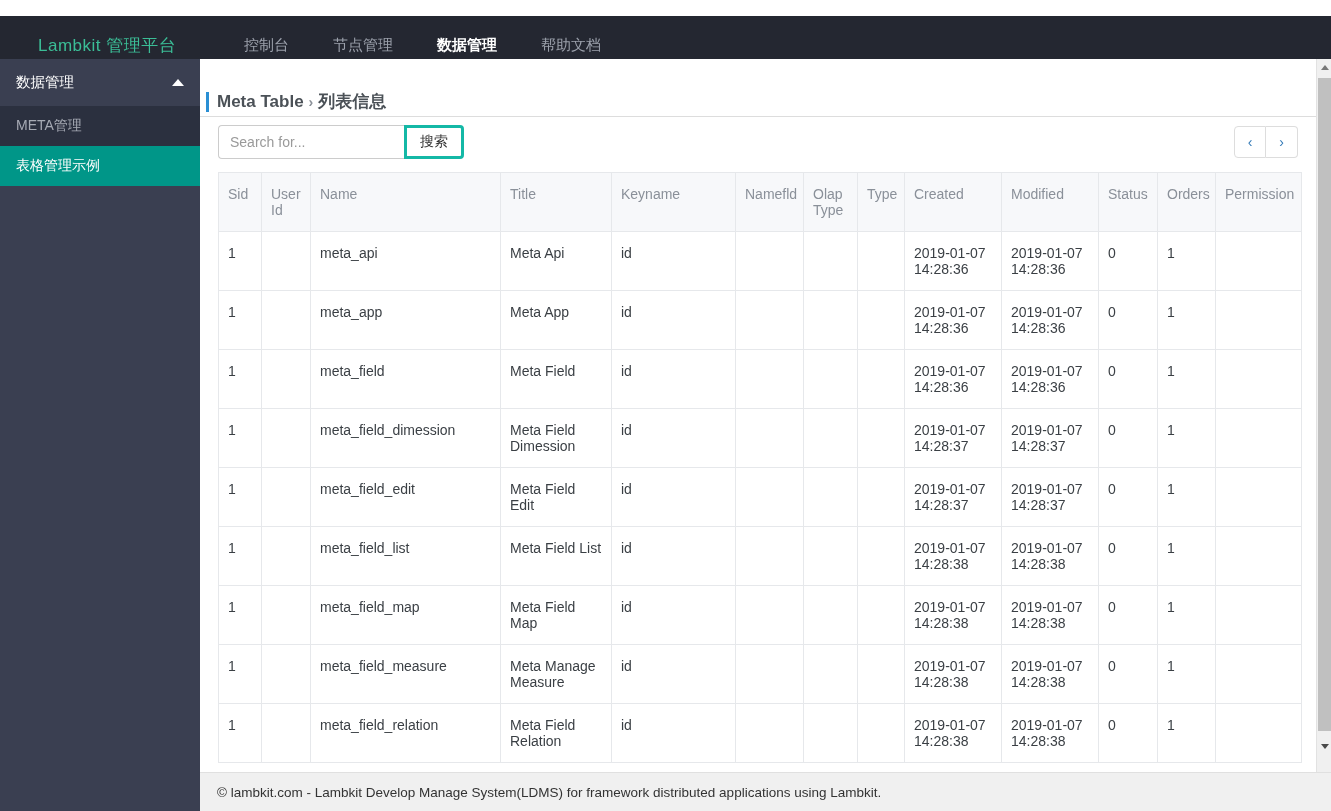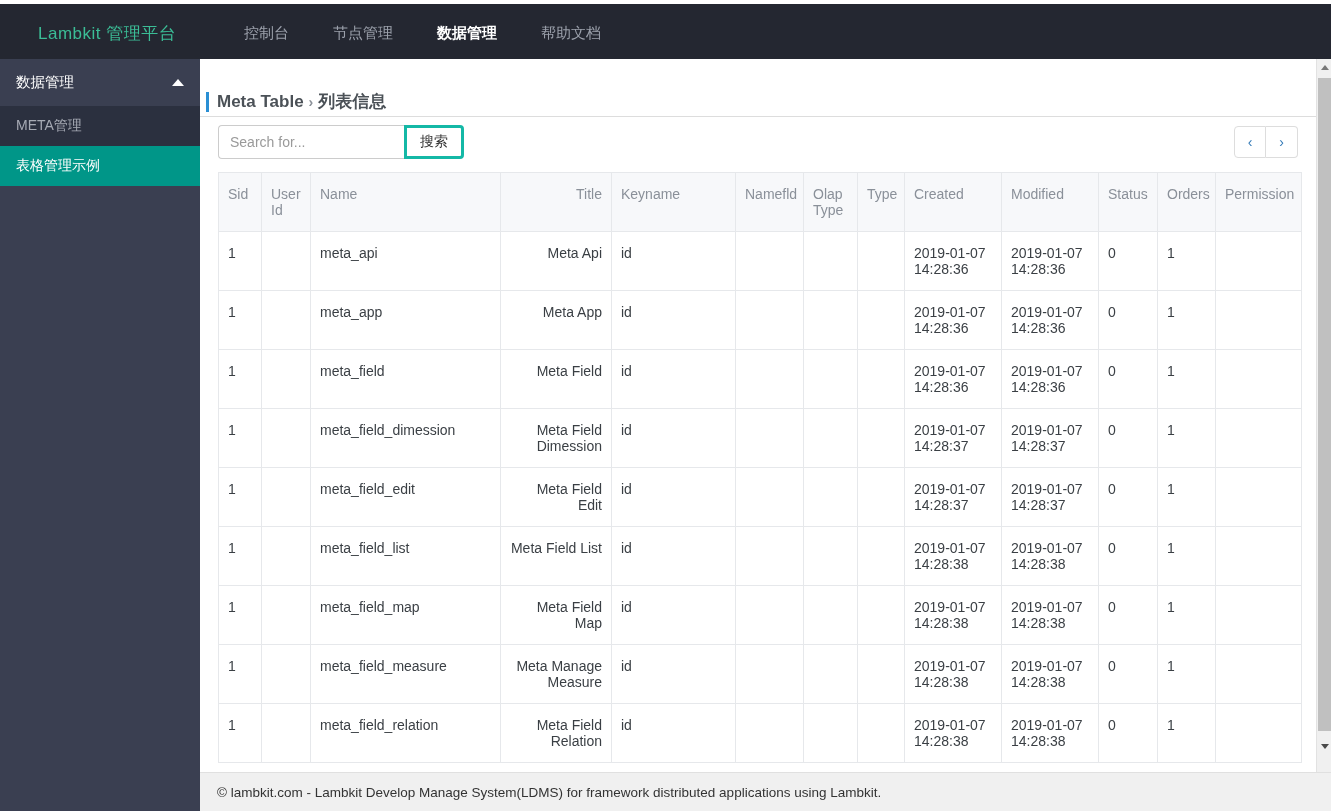"Lambkit 管理平台" .navbar { top: 4px -> 16px }
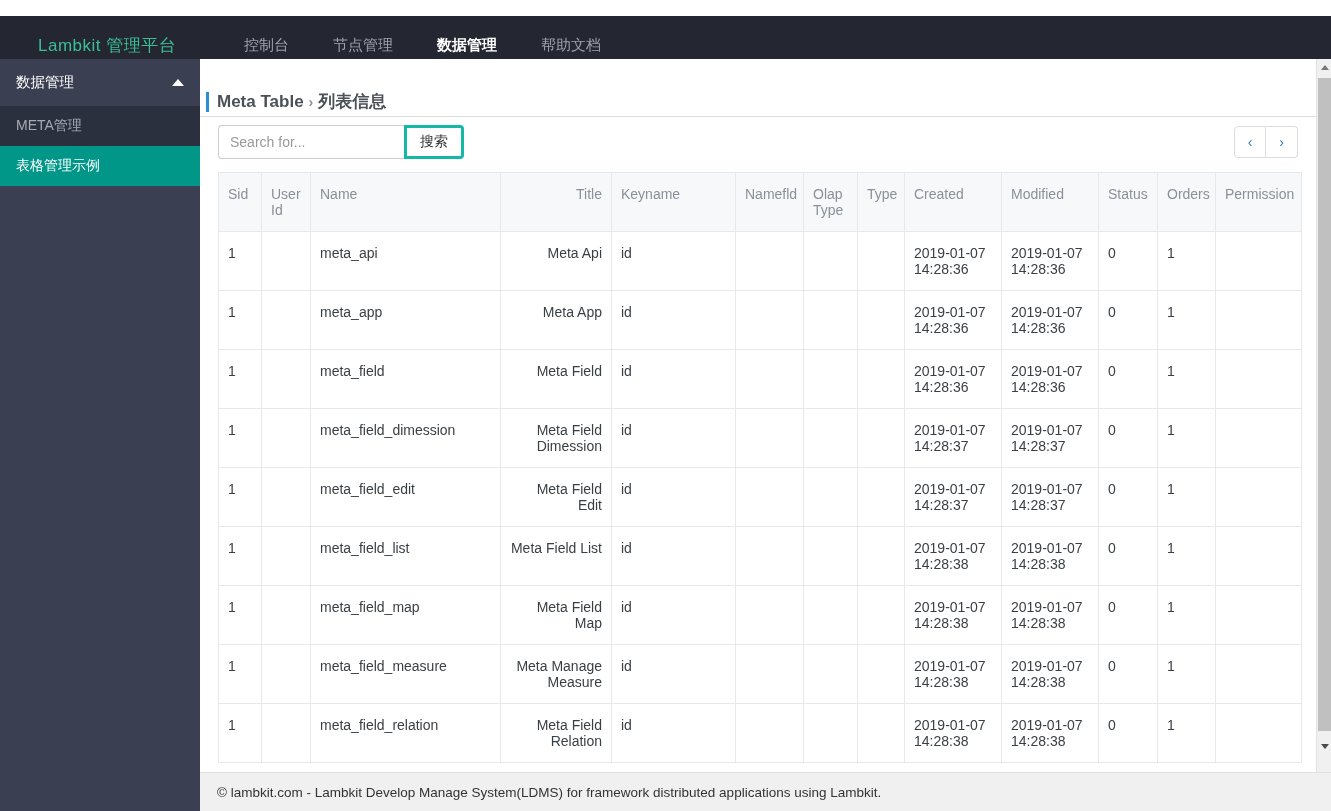"Title" .c-title { text-align: right -> none }
